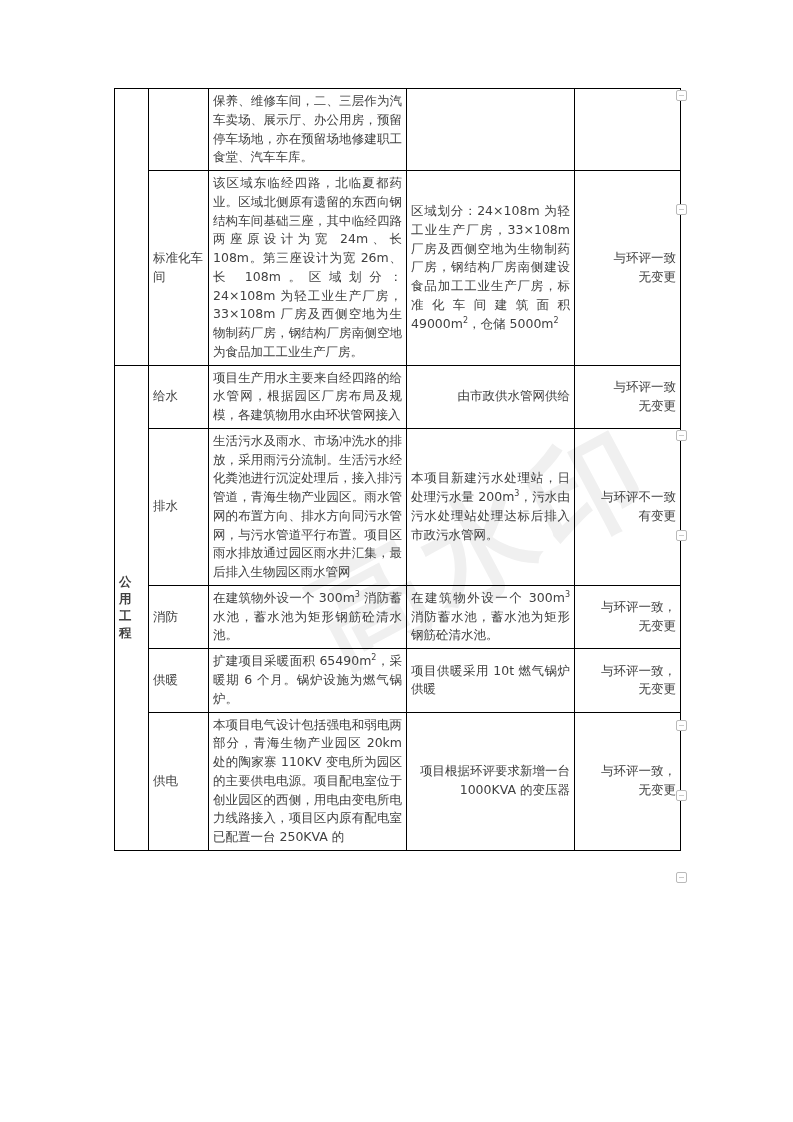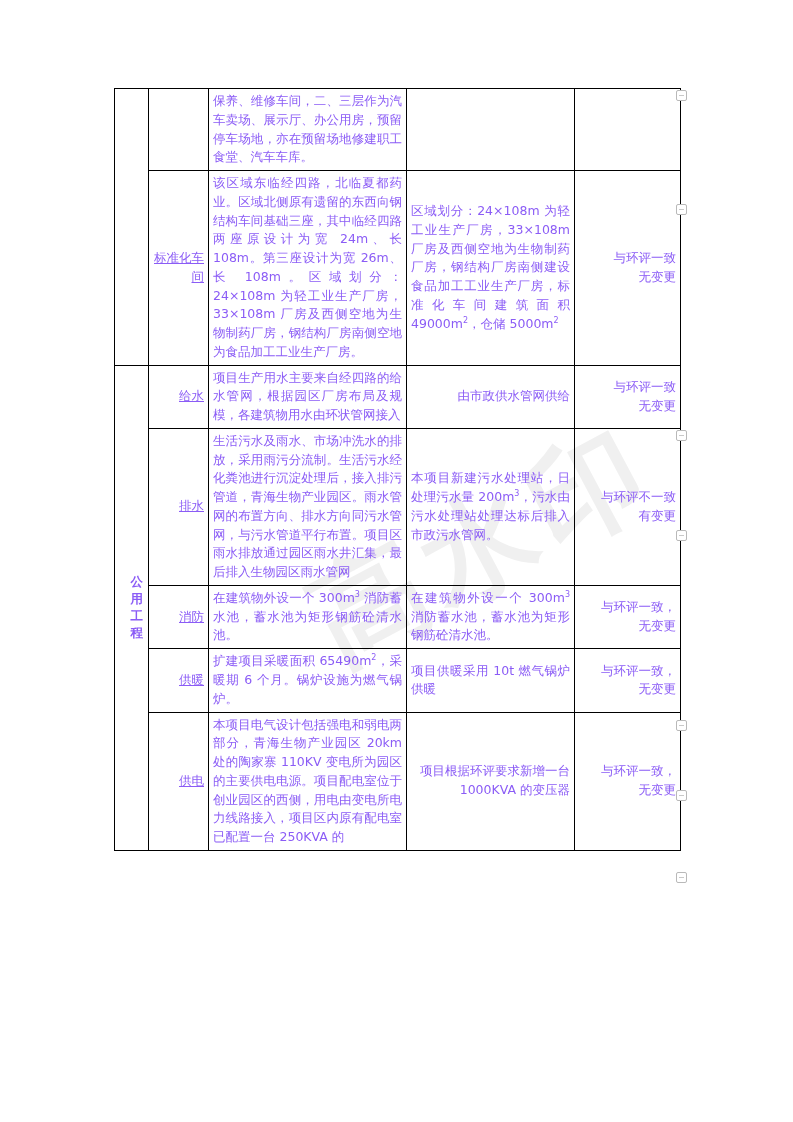"保养、维修车间，二、三层作为汽车卖场、展示厅、办公用房，预留停车场地，亦在预留场" table.doc-table td { color: #8b5cf6 -> #404040 }
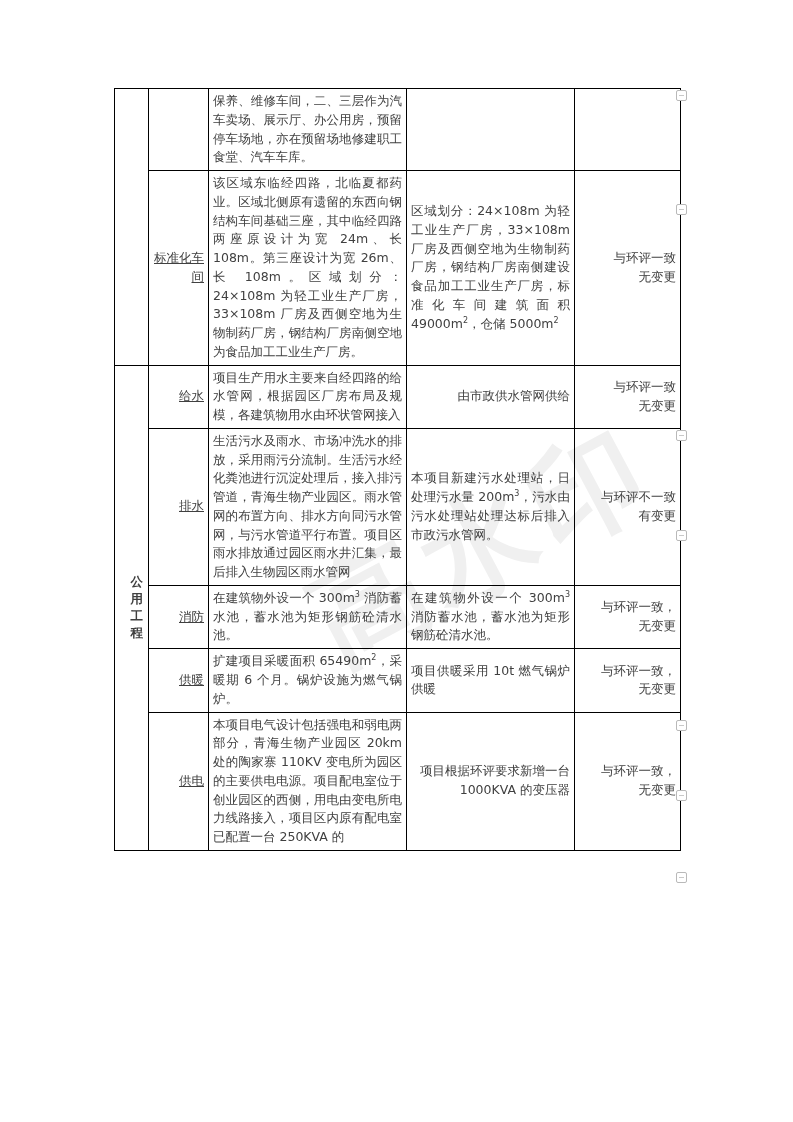"标准化车间" .sub-cell { text-align: right -> left; text-decoration: underline -> none }
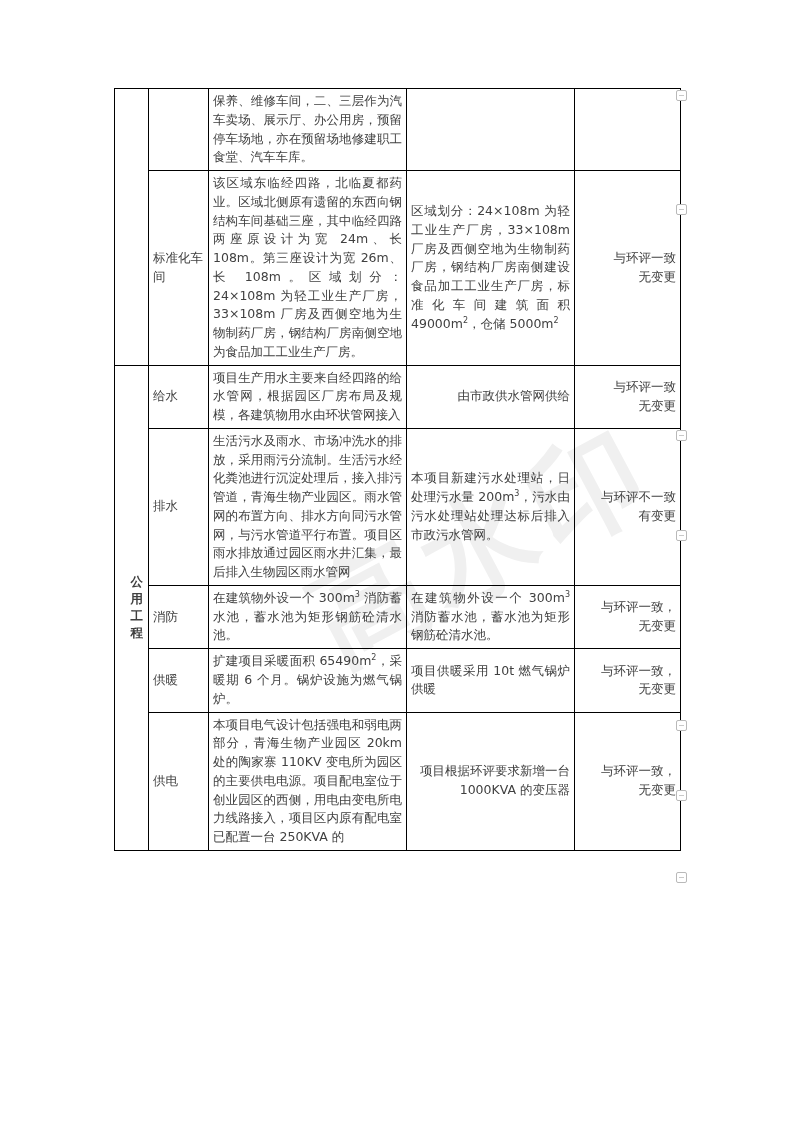"公用" .cat-cell { text-align: right -> left }
